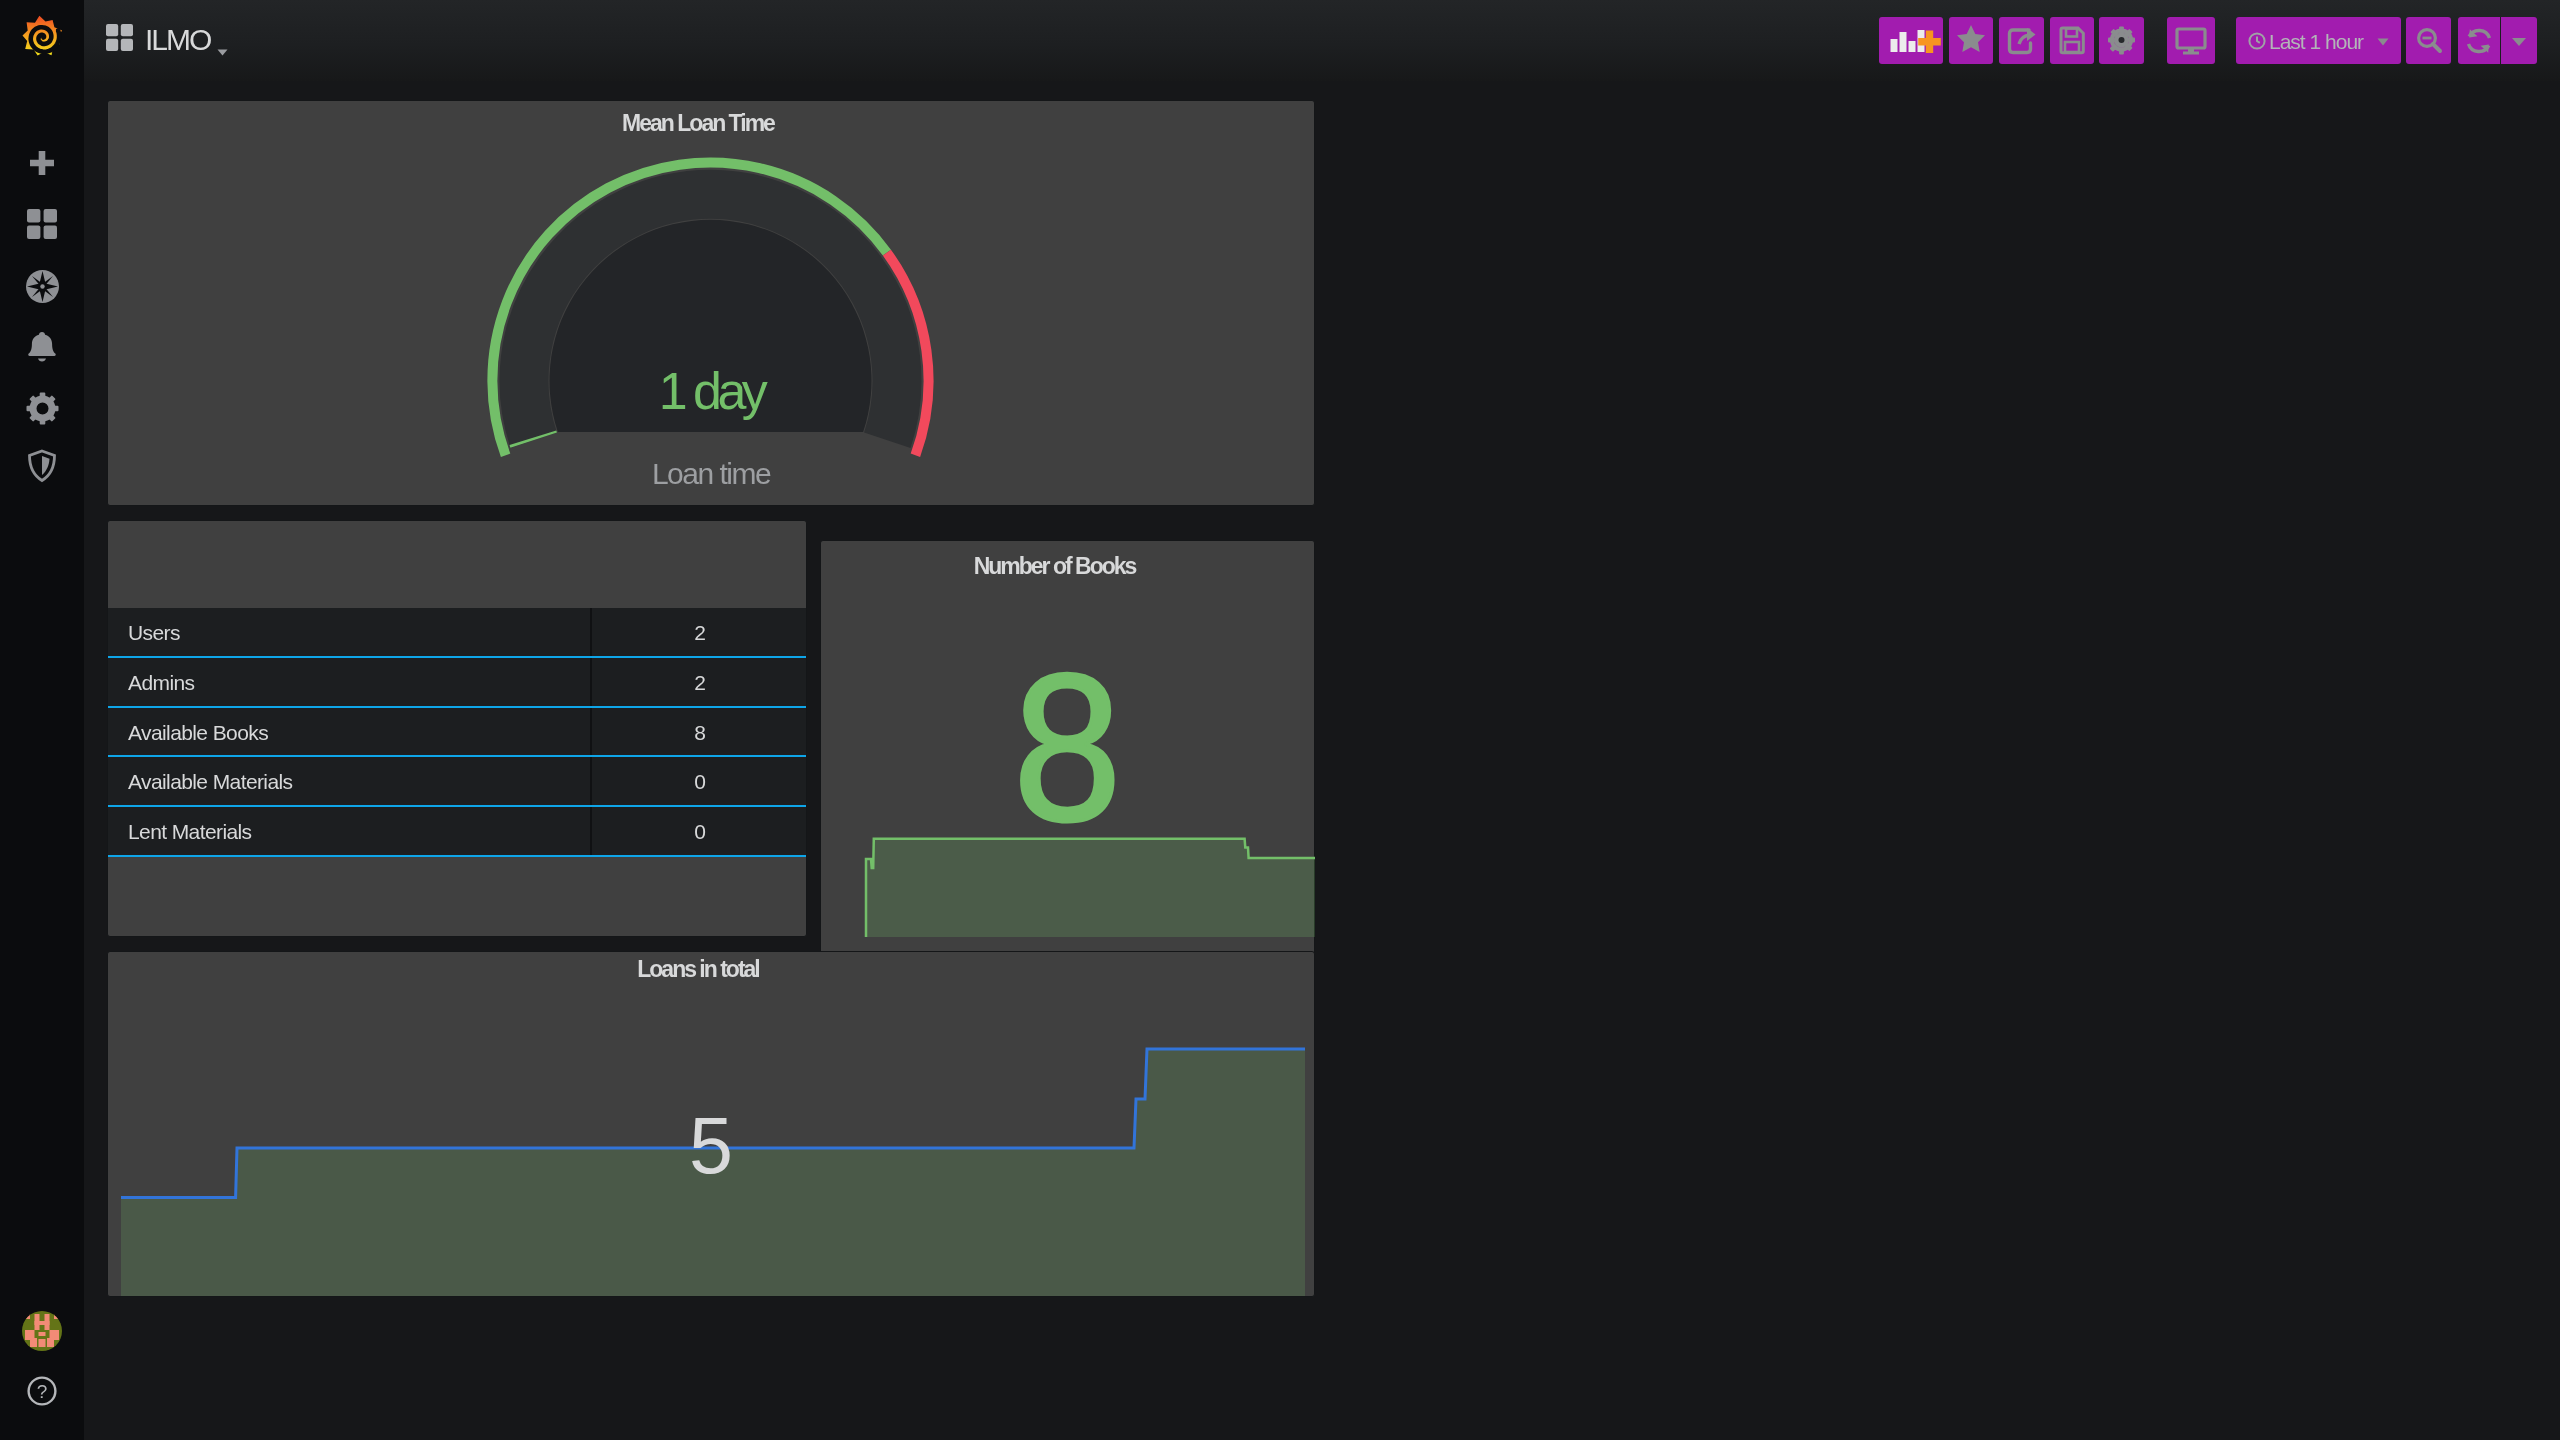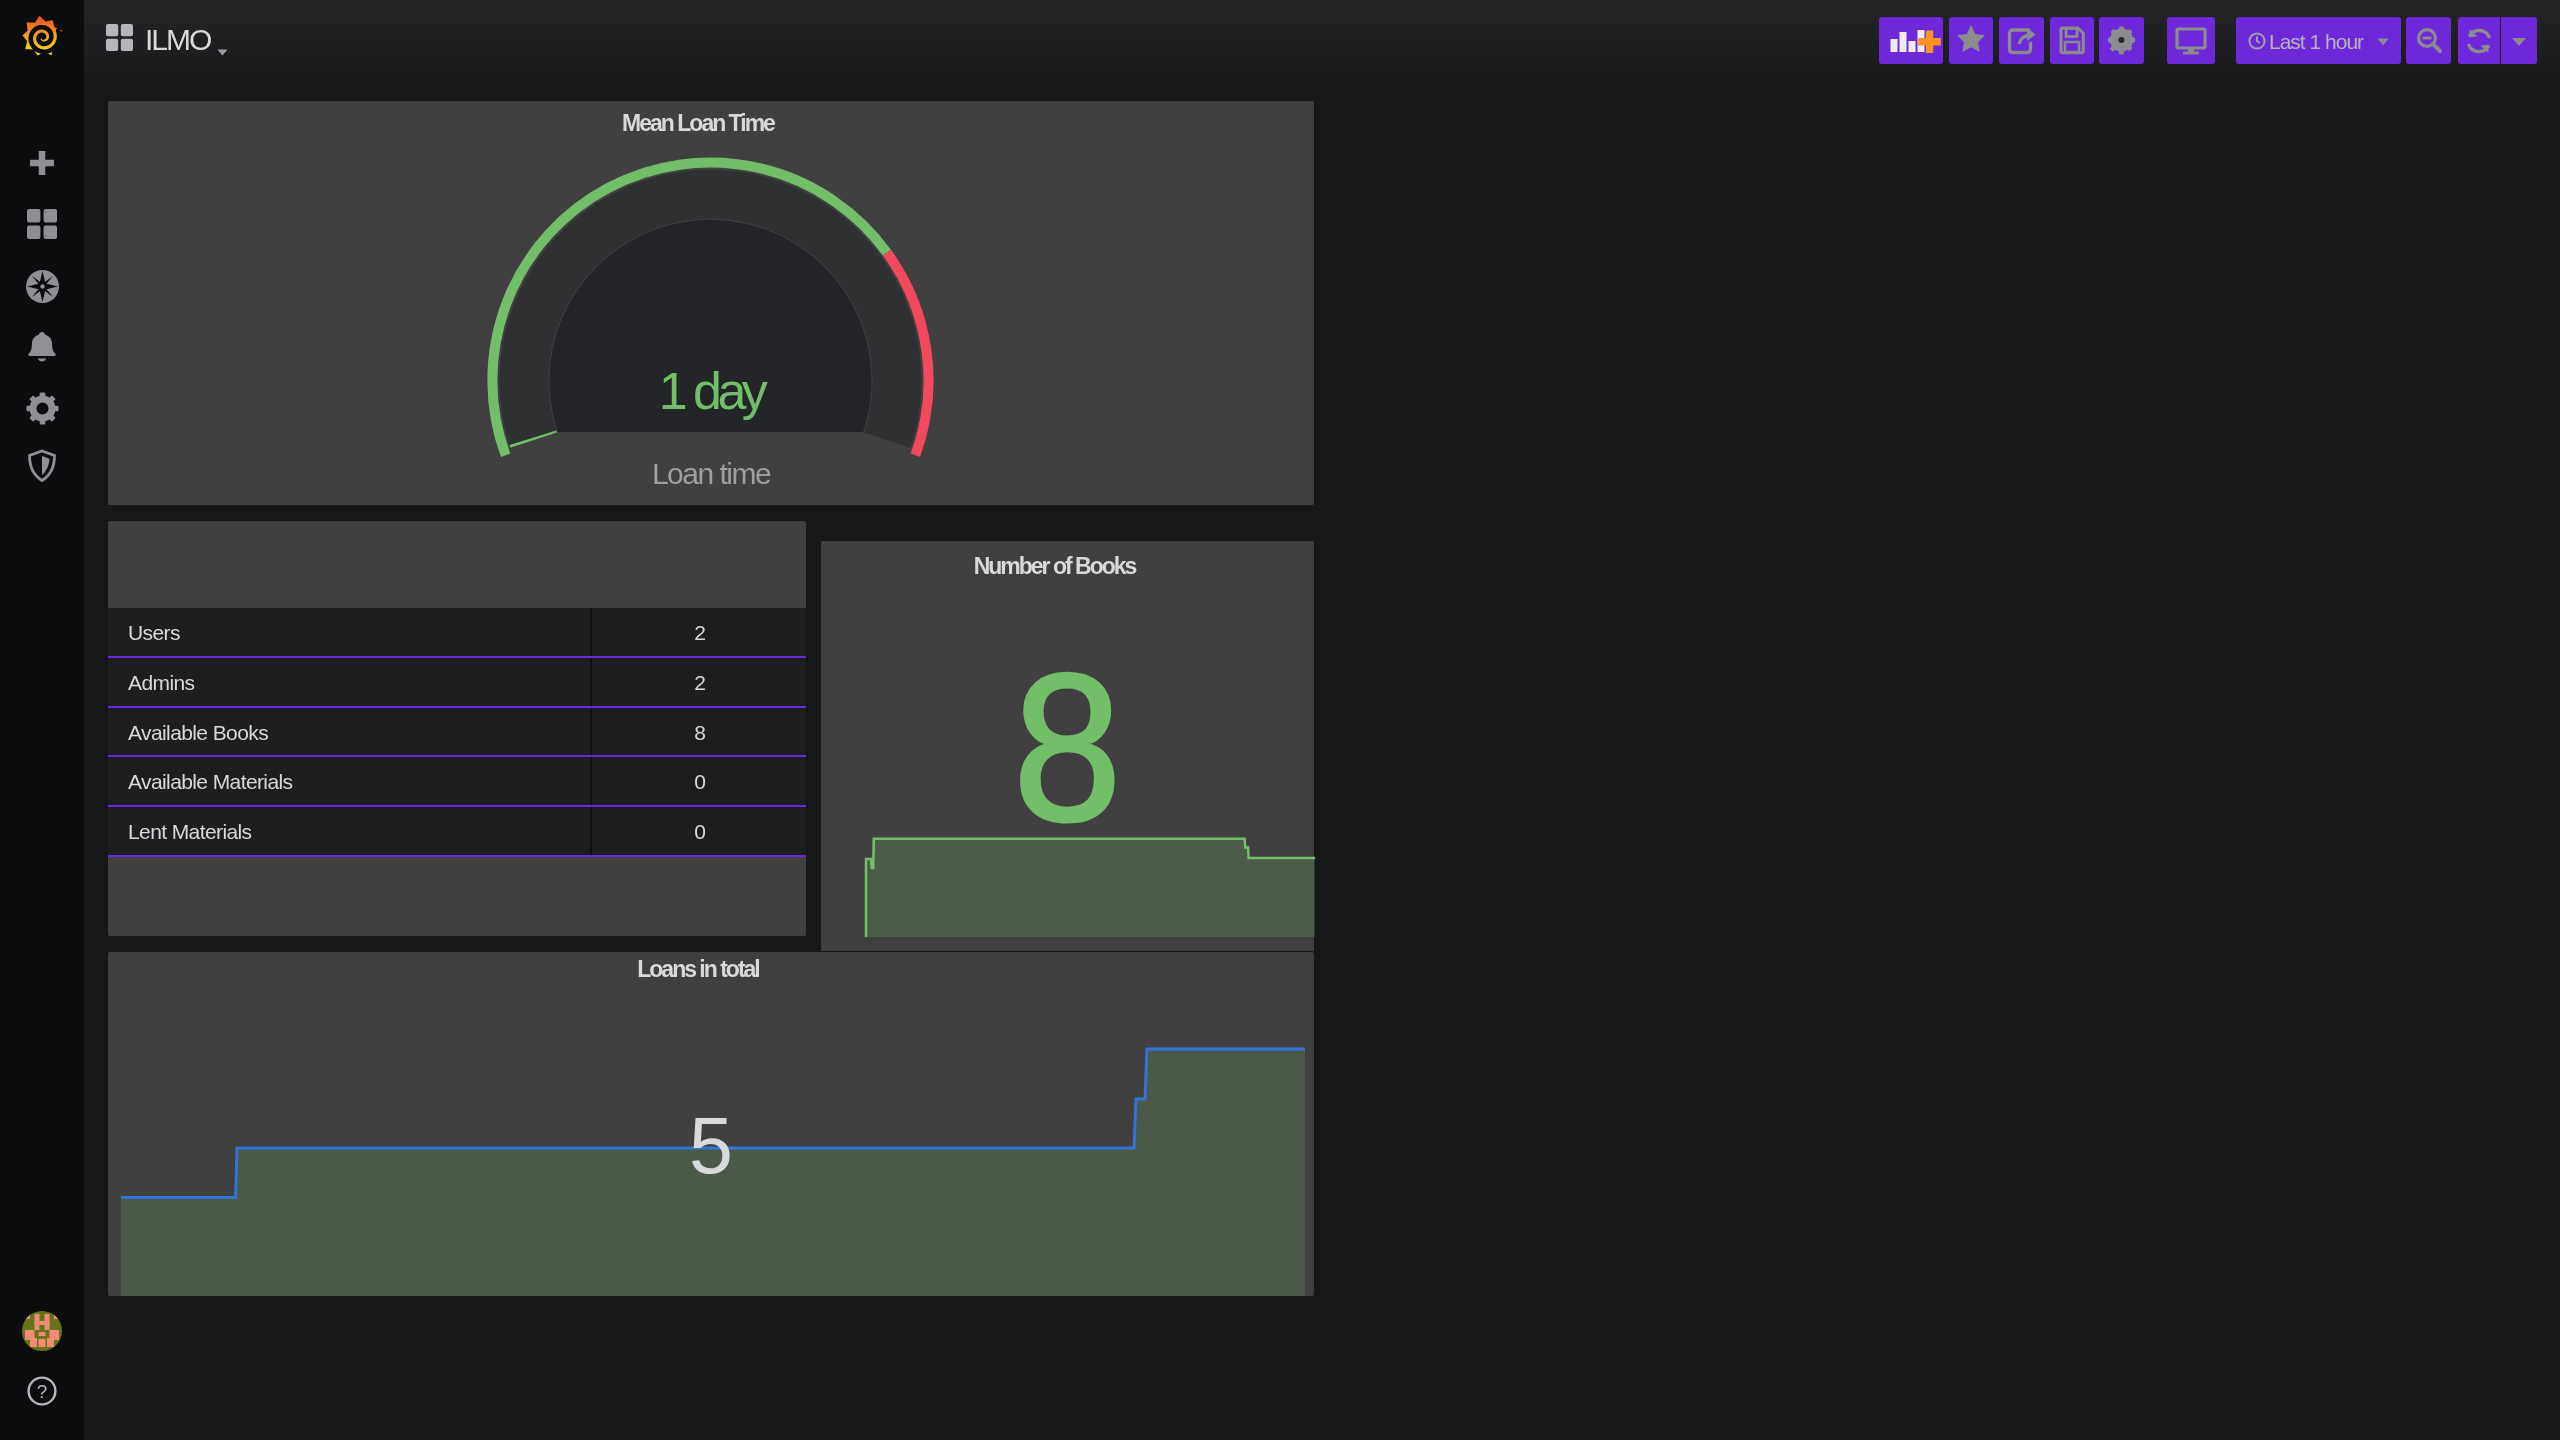"Last 1 hour" .navbtn { background: #6d28d9 -> #a21caf }
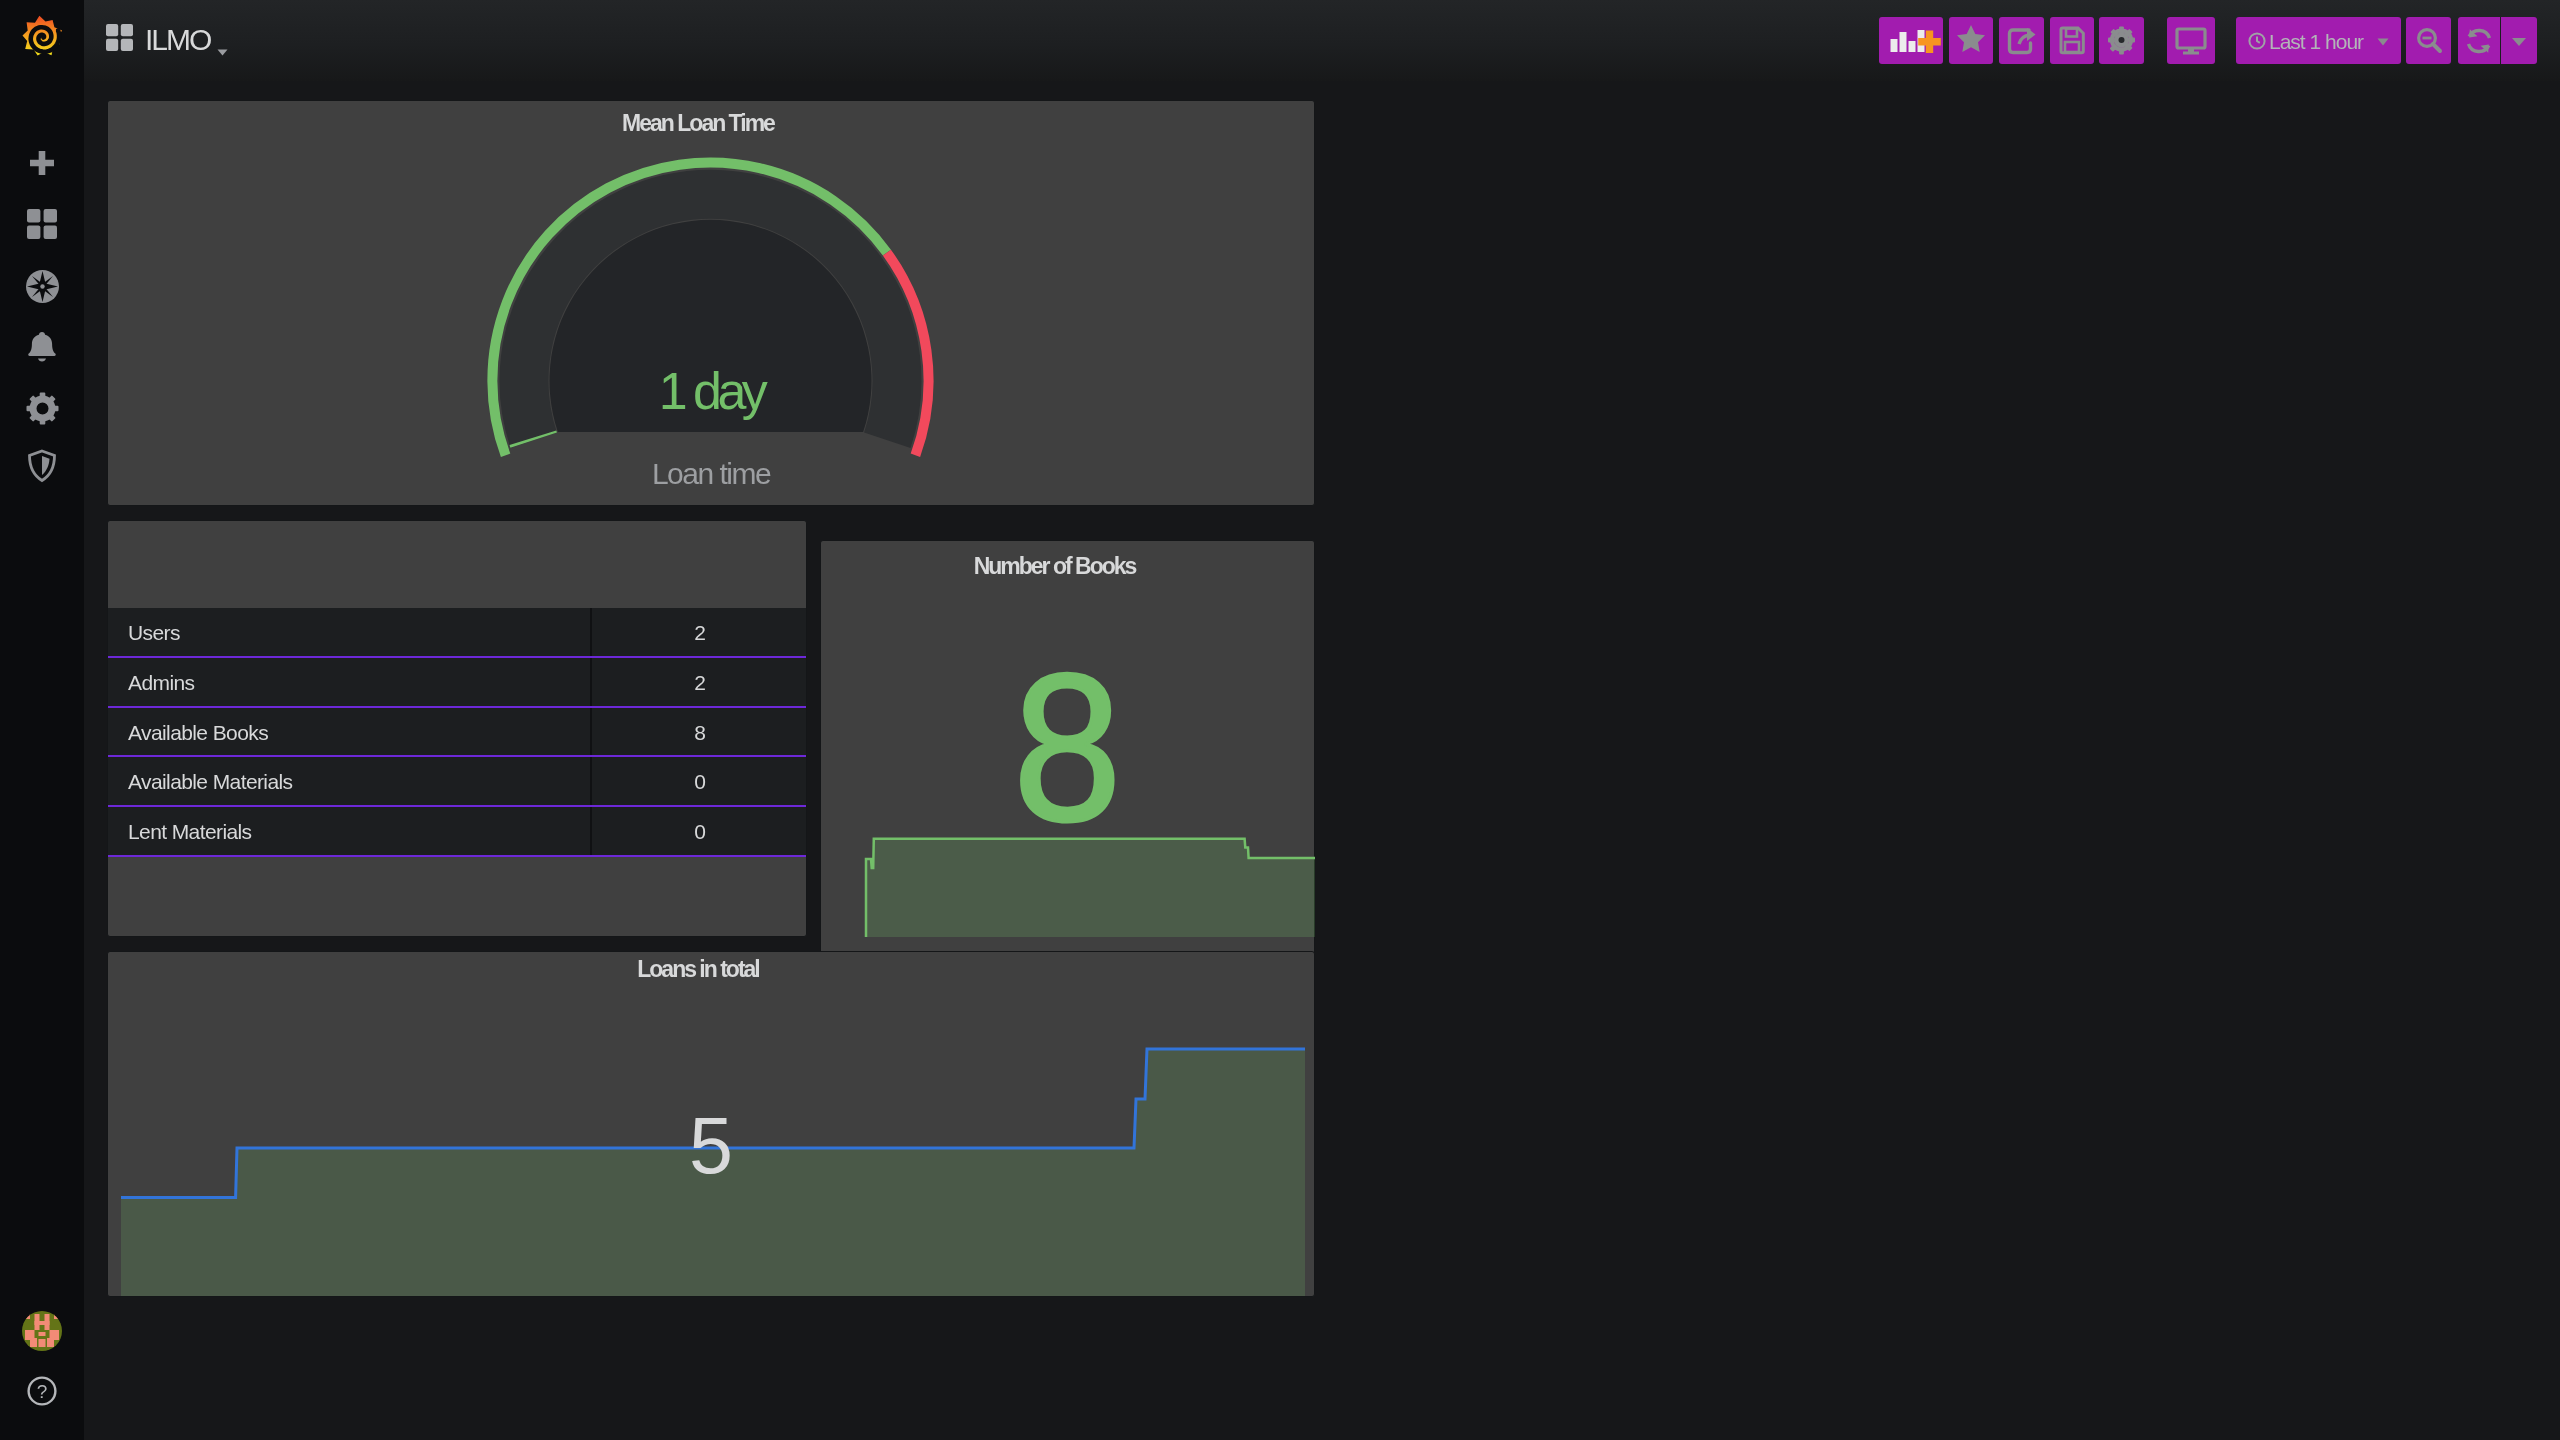"Users" .trow { border-bottom: 2px solid #6d28d9 -> 2px solid #0ea5e9 }
